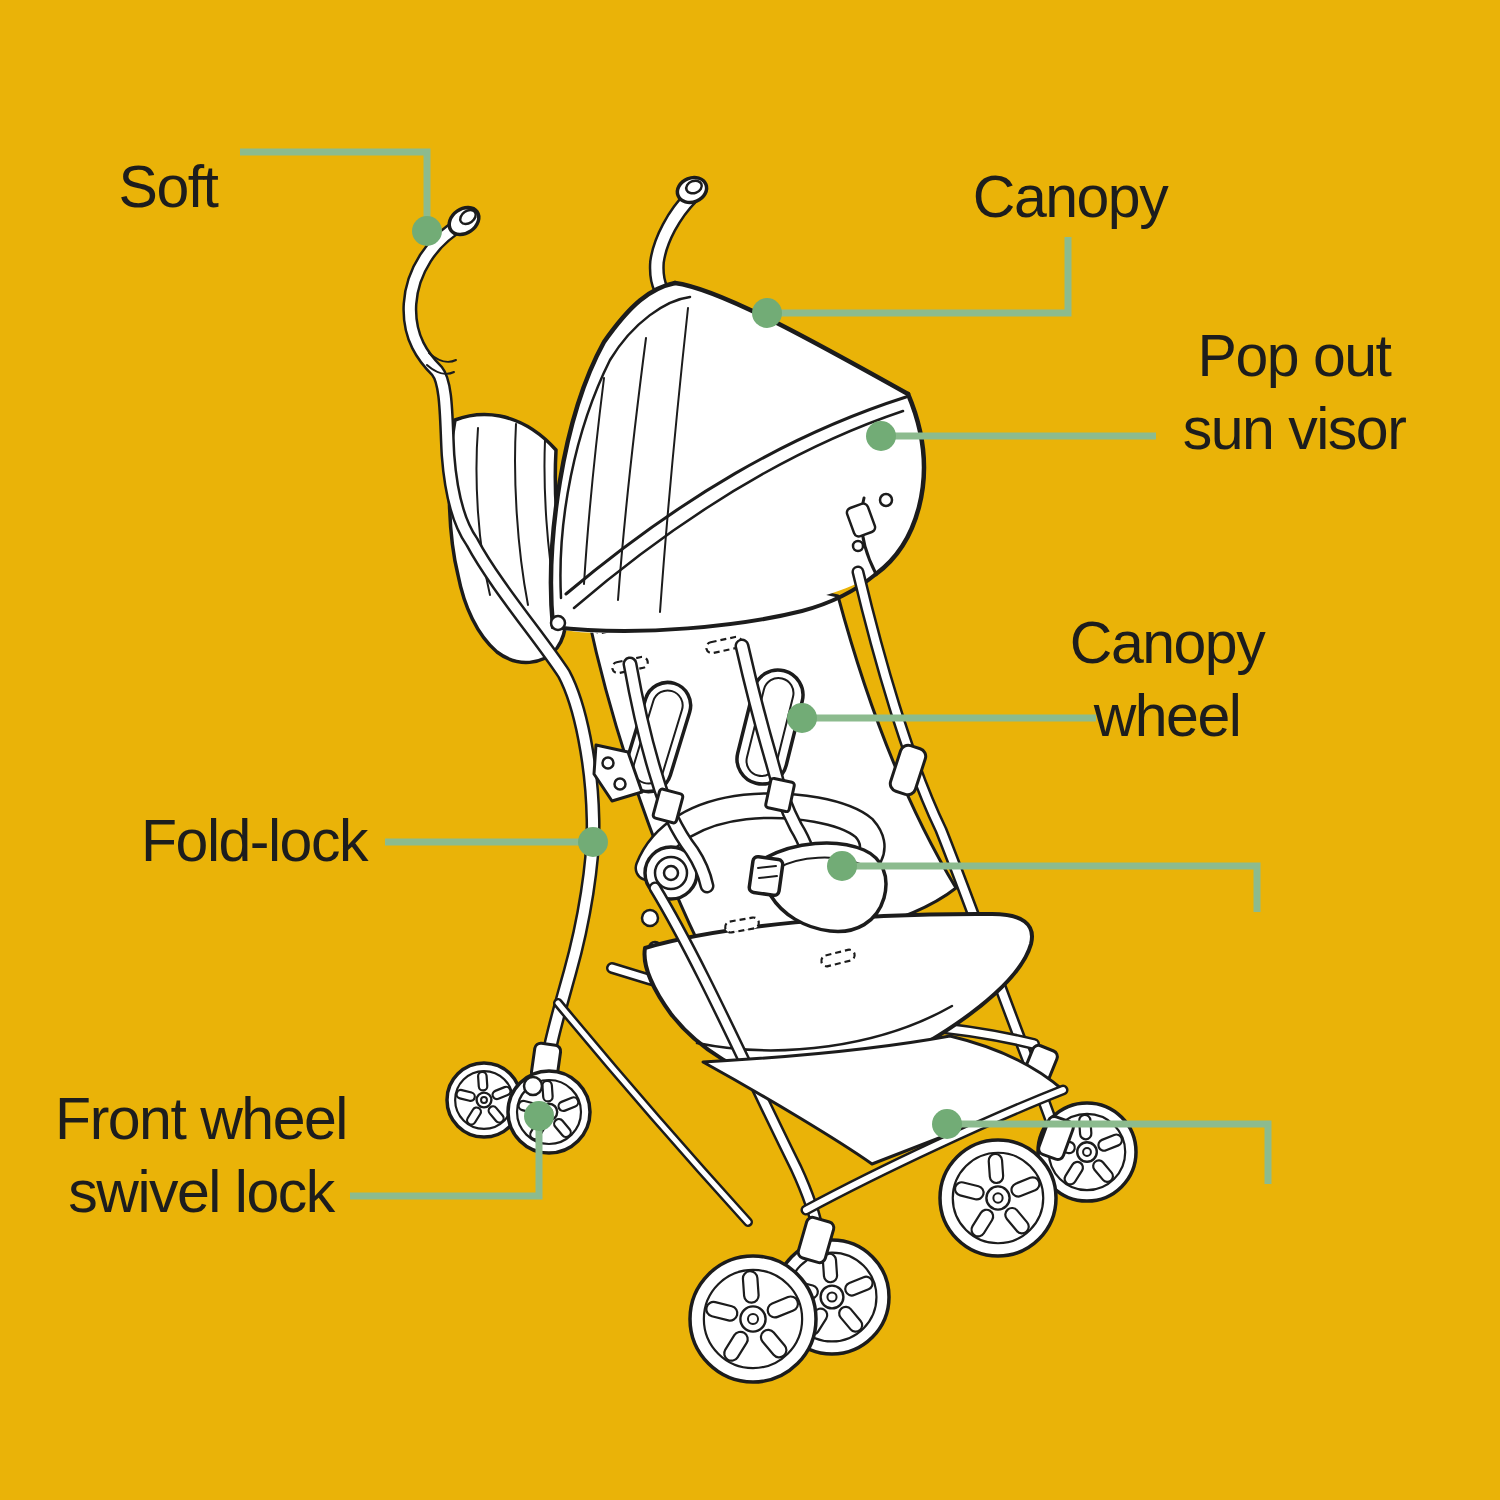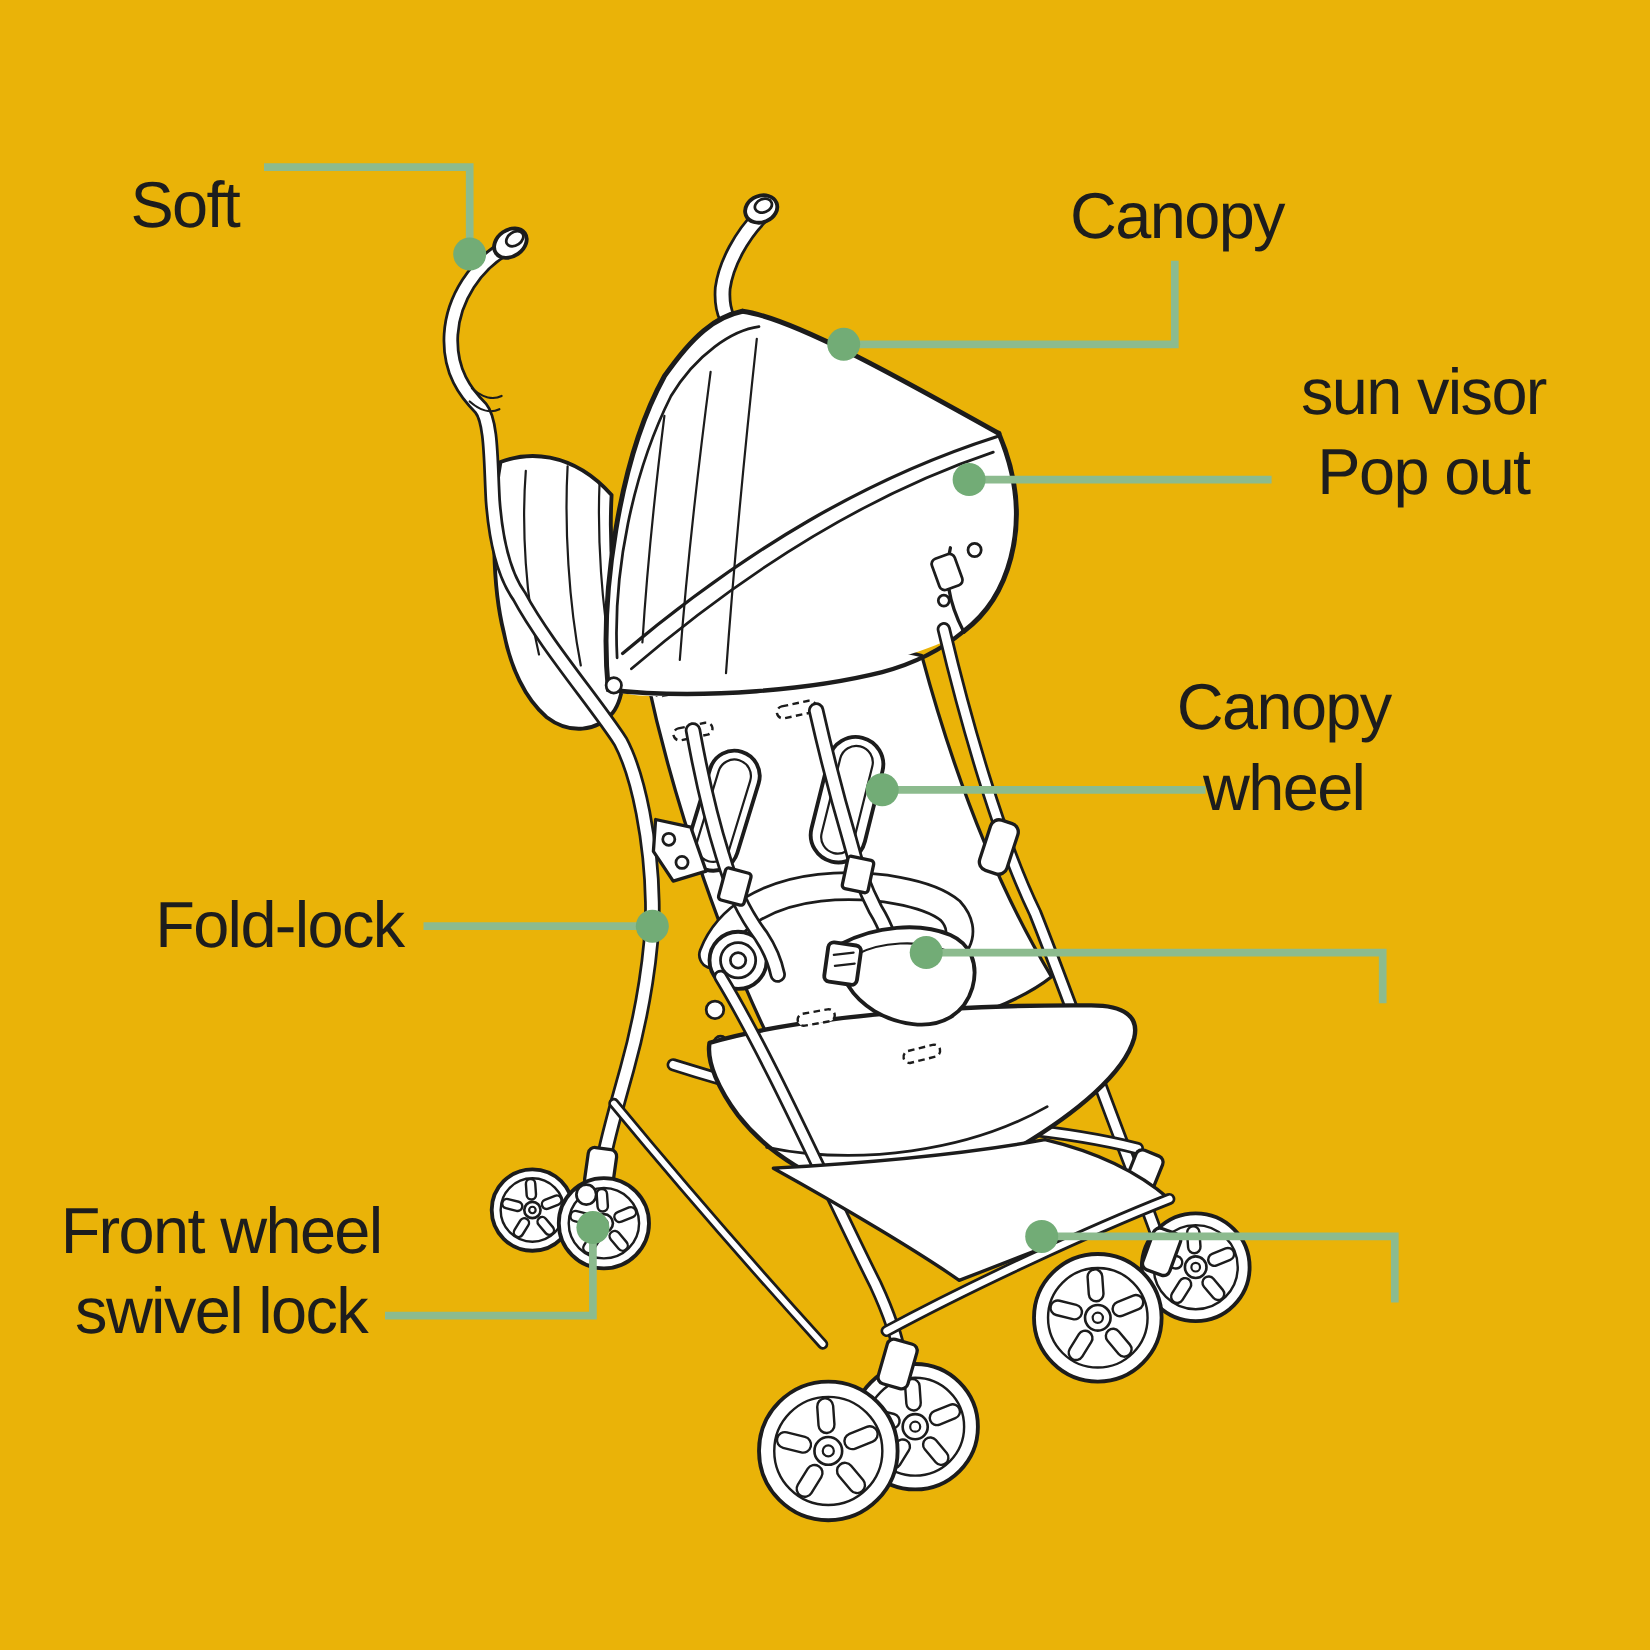"sun visor" span.row { order: before "Pop out" -> after "Pop out" }
